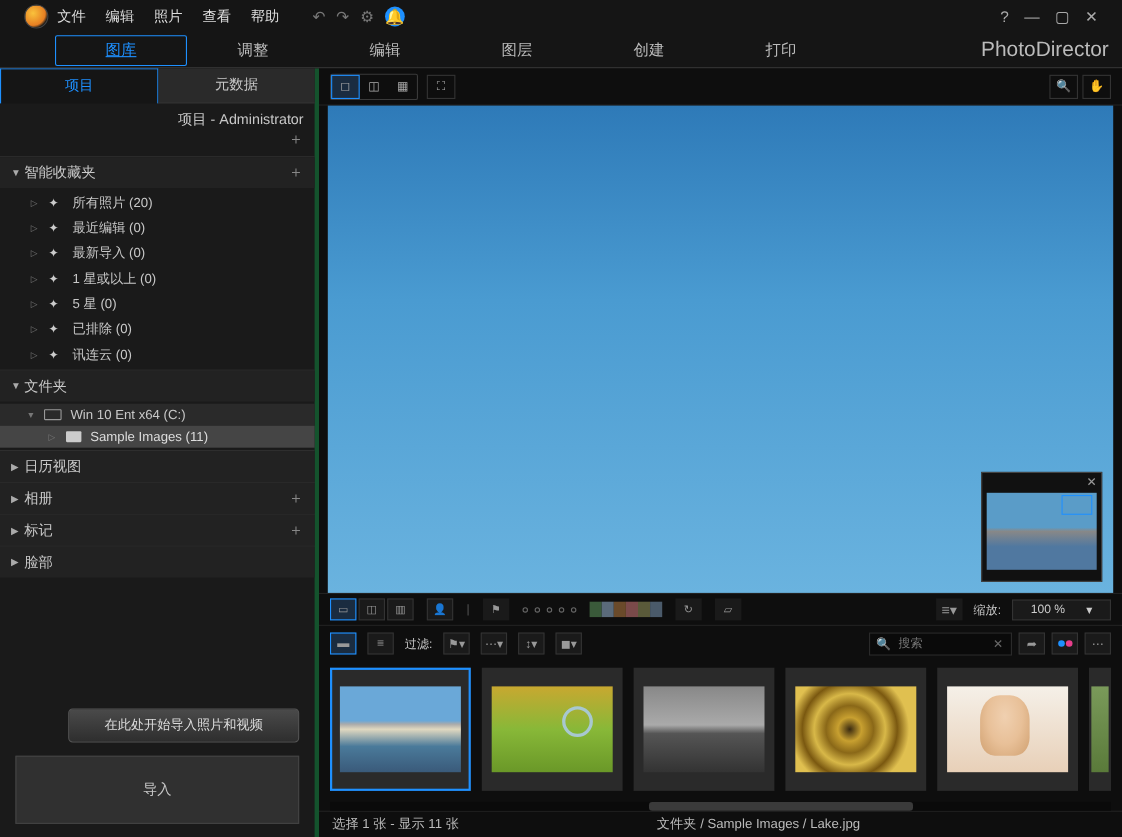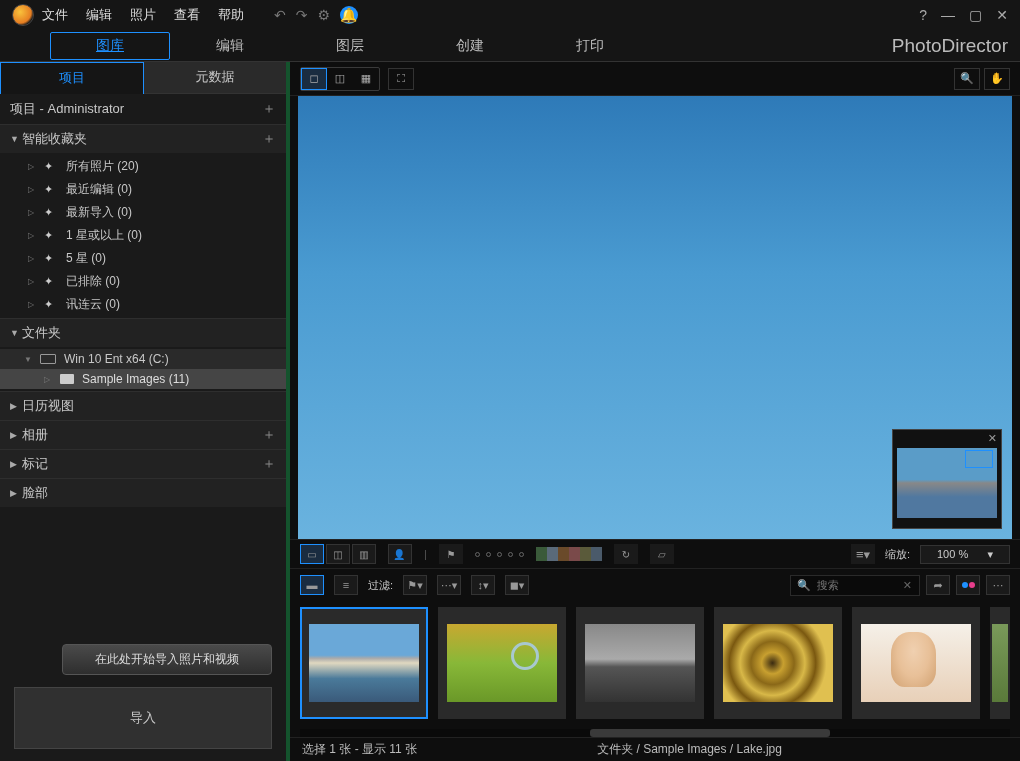"文件" .titlebar { padding: 0 12px -> 0 22px }
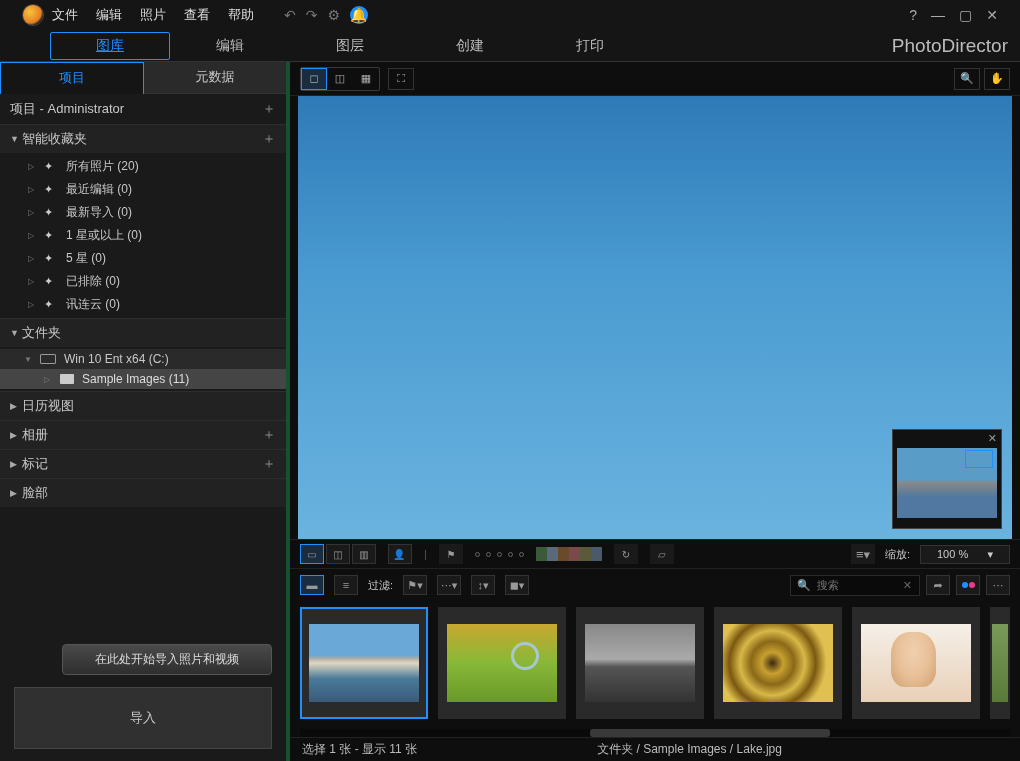"调整" div.modetab { html: none -> <div>调整</div> }
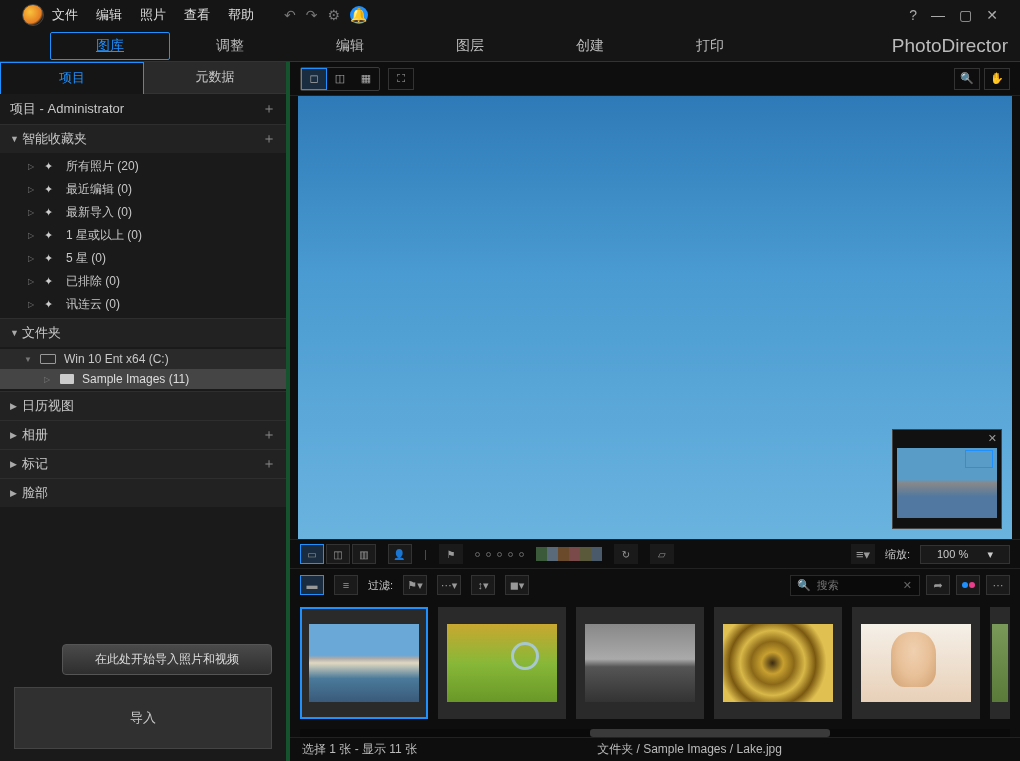"项目 - Administrator" .proj-header { flex-direction: none -> column }
